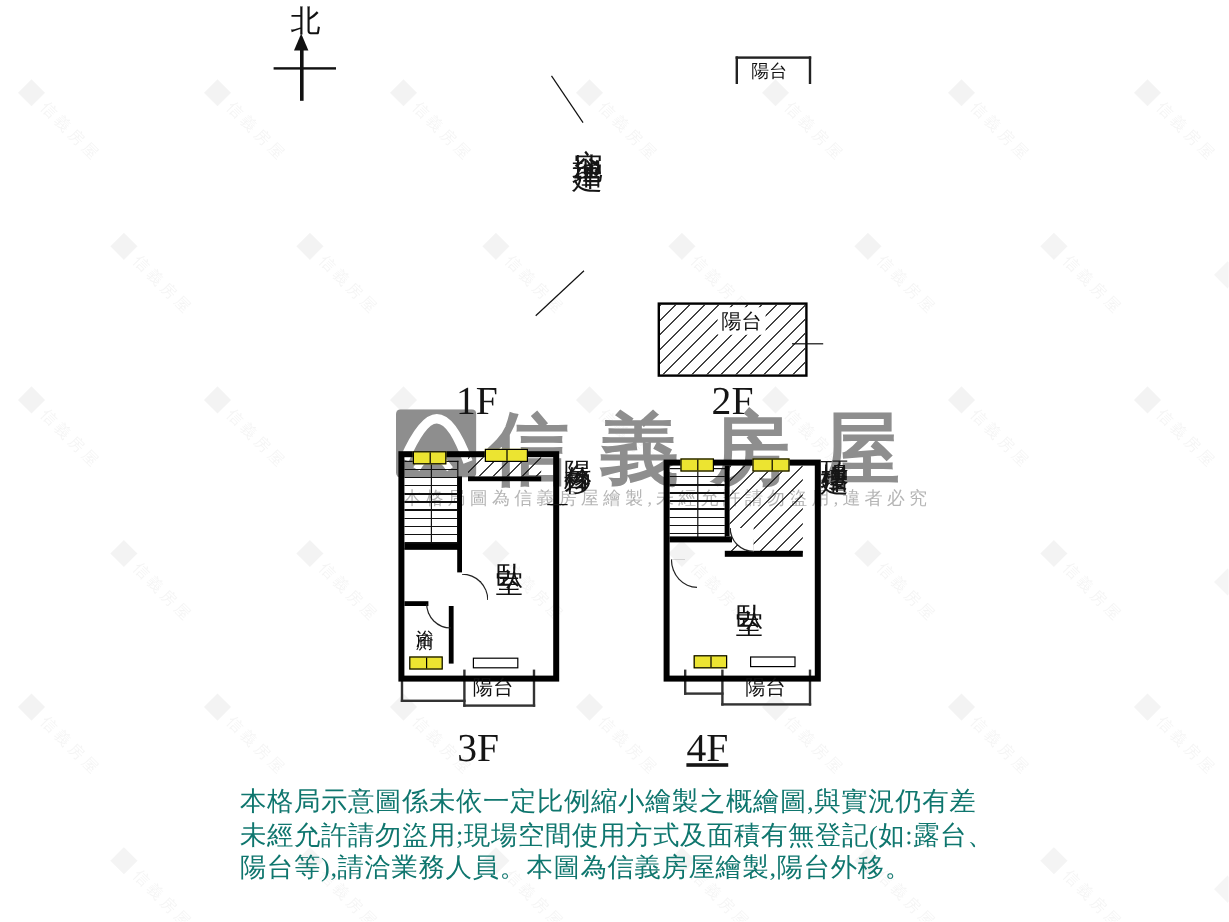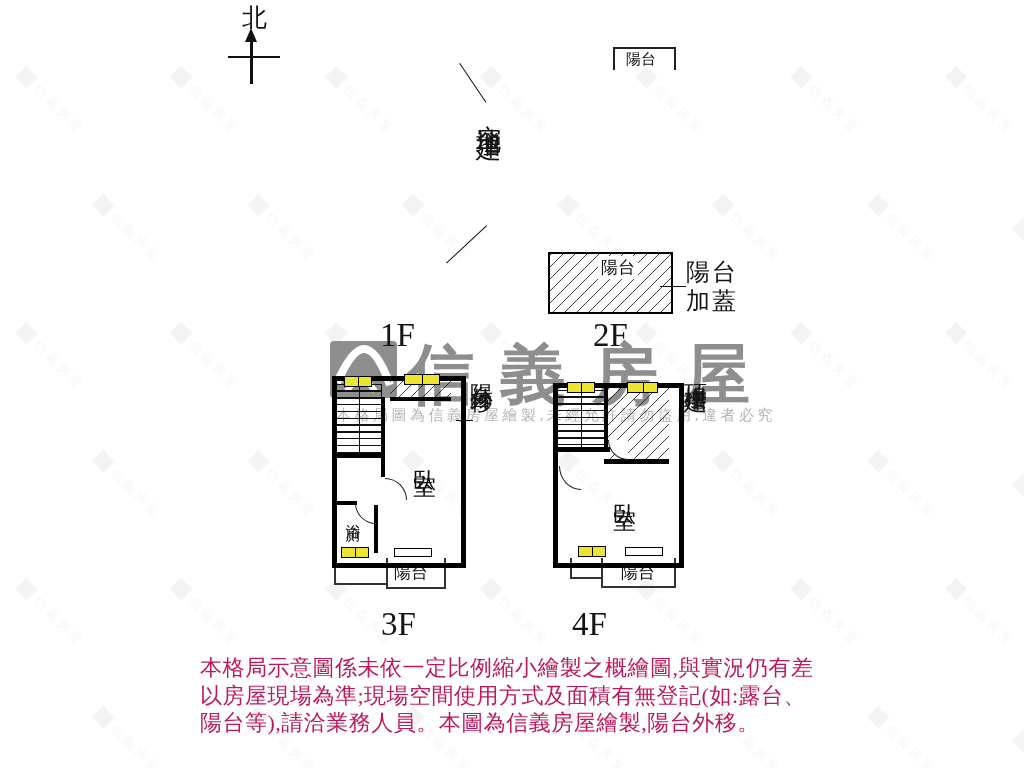"陽台加蓋" div.ann { html: <div>陽台加蓋</div> -> none }
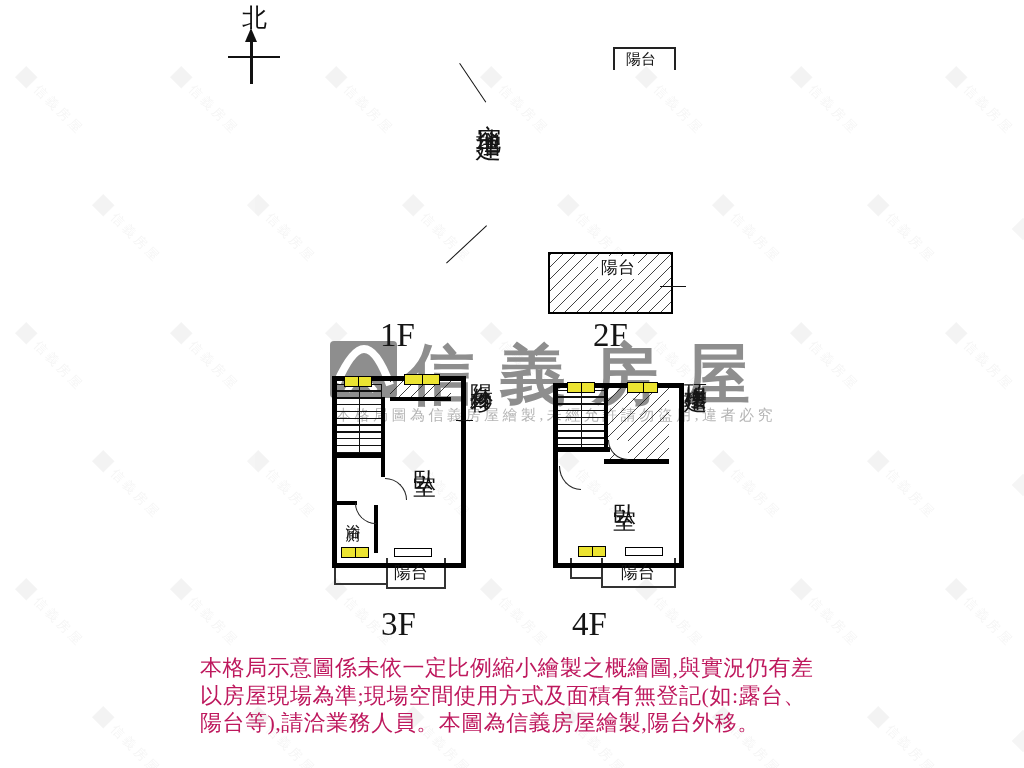"4F" div.flabel { text-decoration: none -> underline }
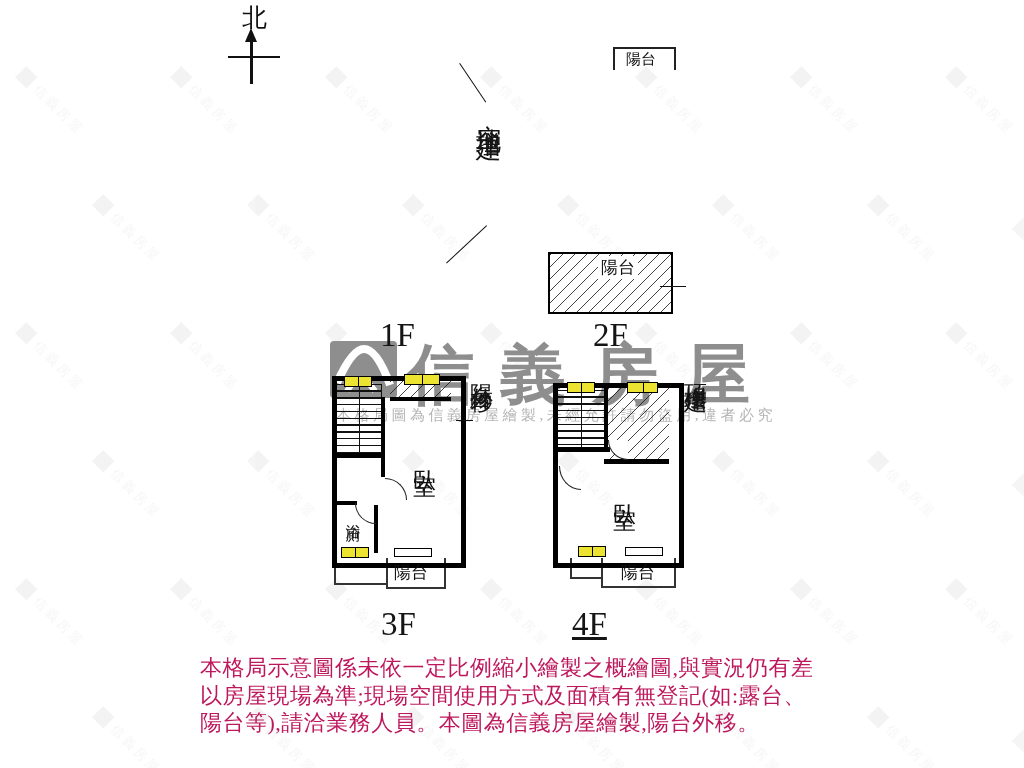"本格局示意圖係未依一定比例縮小繪製之概繪圖,與實況仍有差" #disclaimer { color: #be185d -> #0f766e }
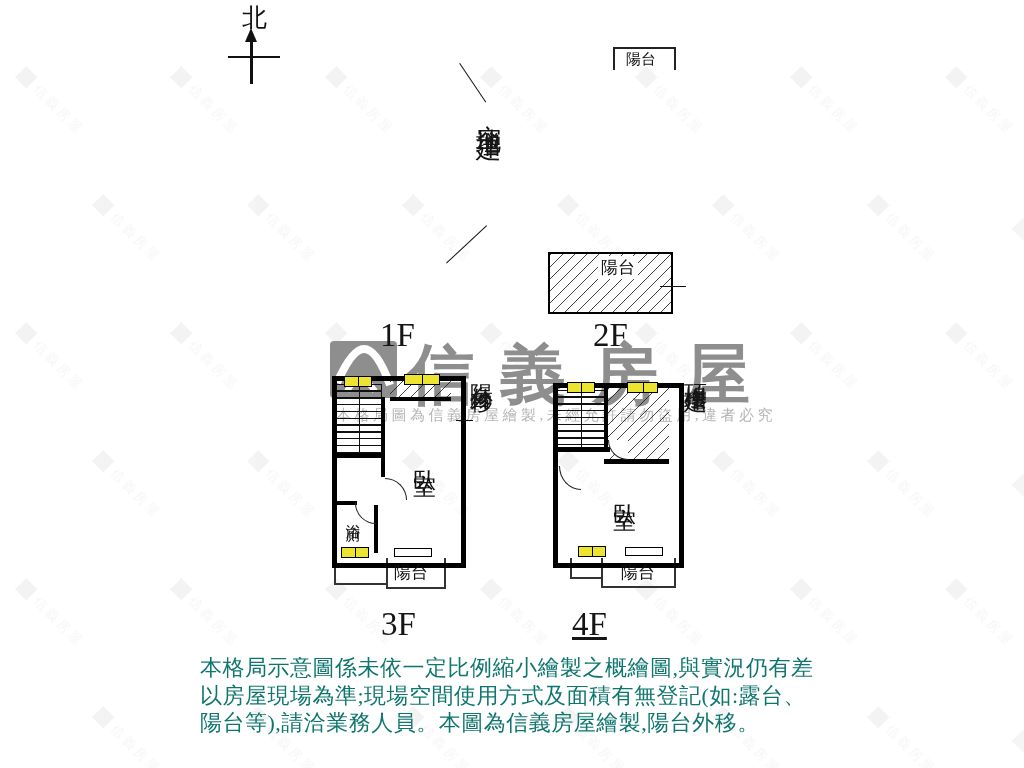"以房屋現場為準;現場空間使用方式及面積有無登記(如:露台、" div { text: 以房屋現場為準 -> 未經允許請勿盜用 }
